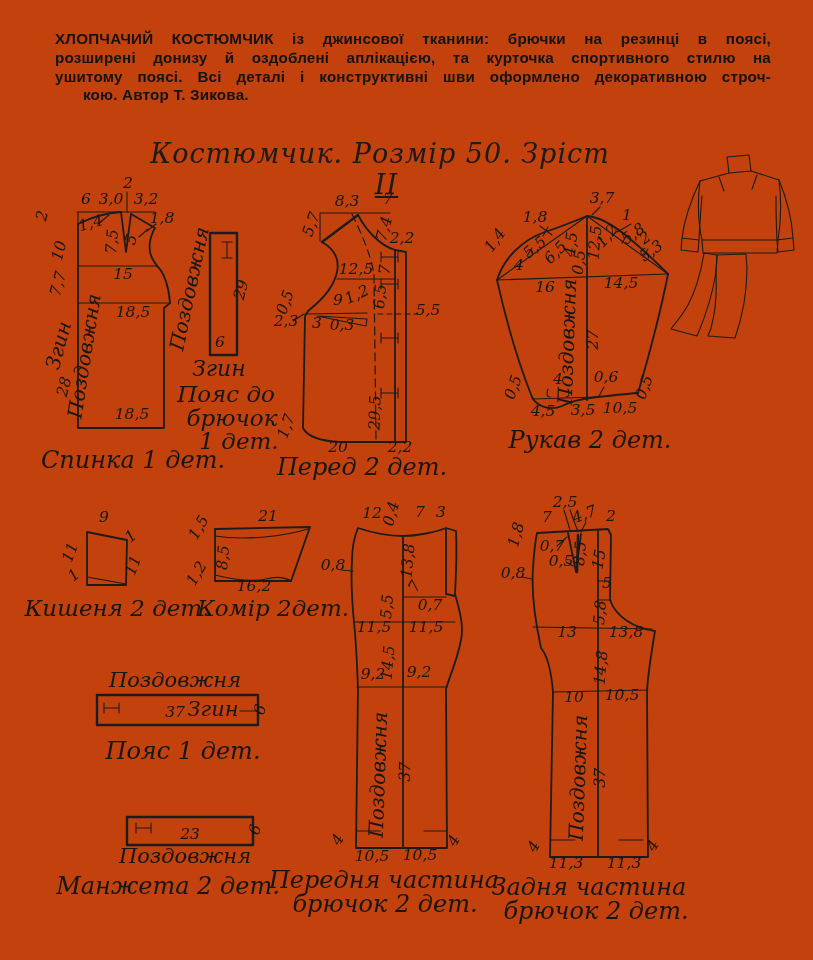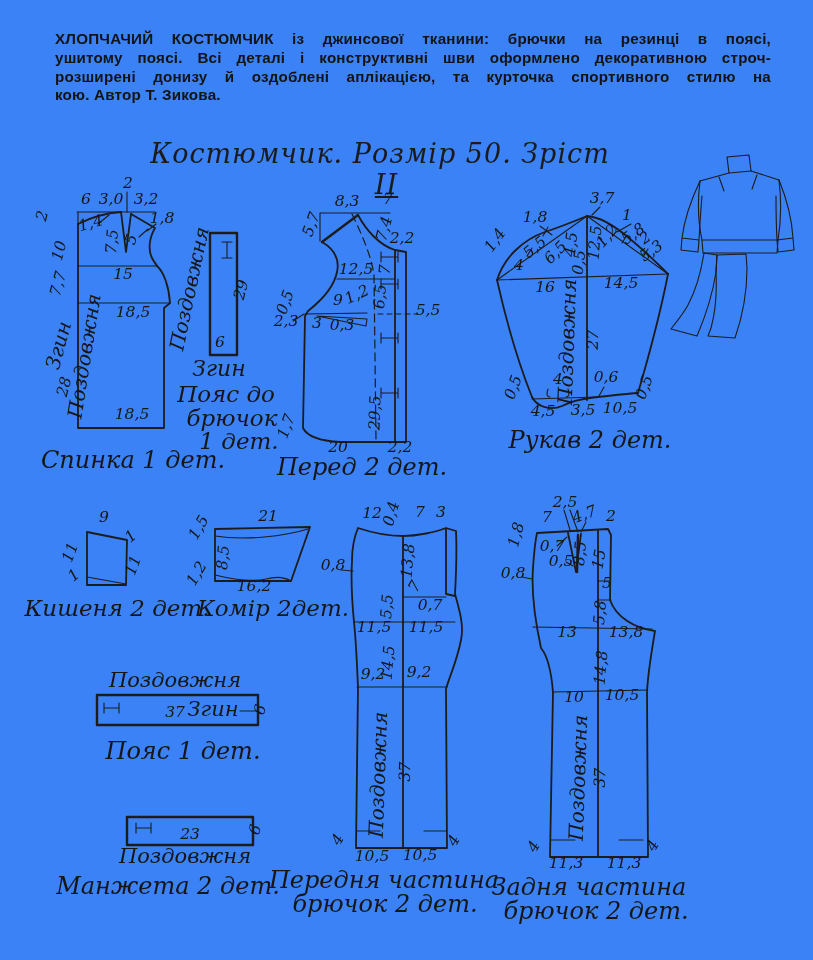"ХЛОПЧАЧИЙ КОСТЮМЧИК із джинсової" .page { background: #3b82f6 -> #c2410c }
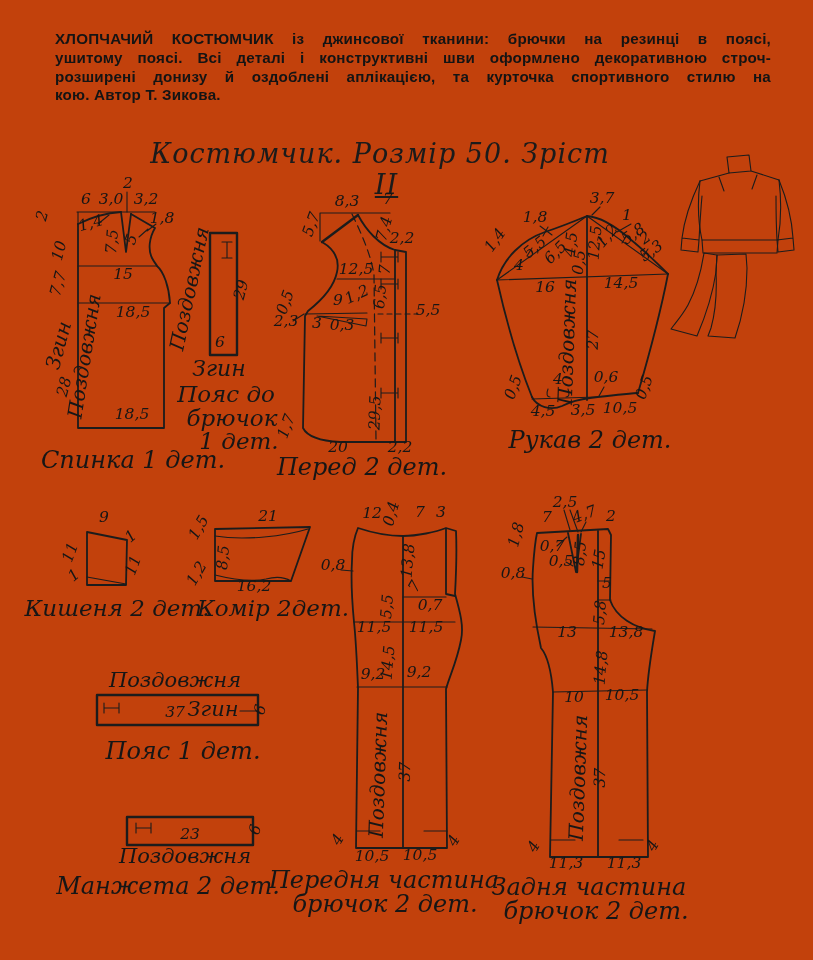"ушитому поясі. Всі деталі і" div.hl { order: before "розширені донизу й оздоблені аплікацією," -> after "розширені донизу й оздоблені аплікацією," }
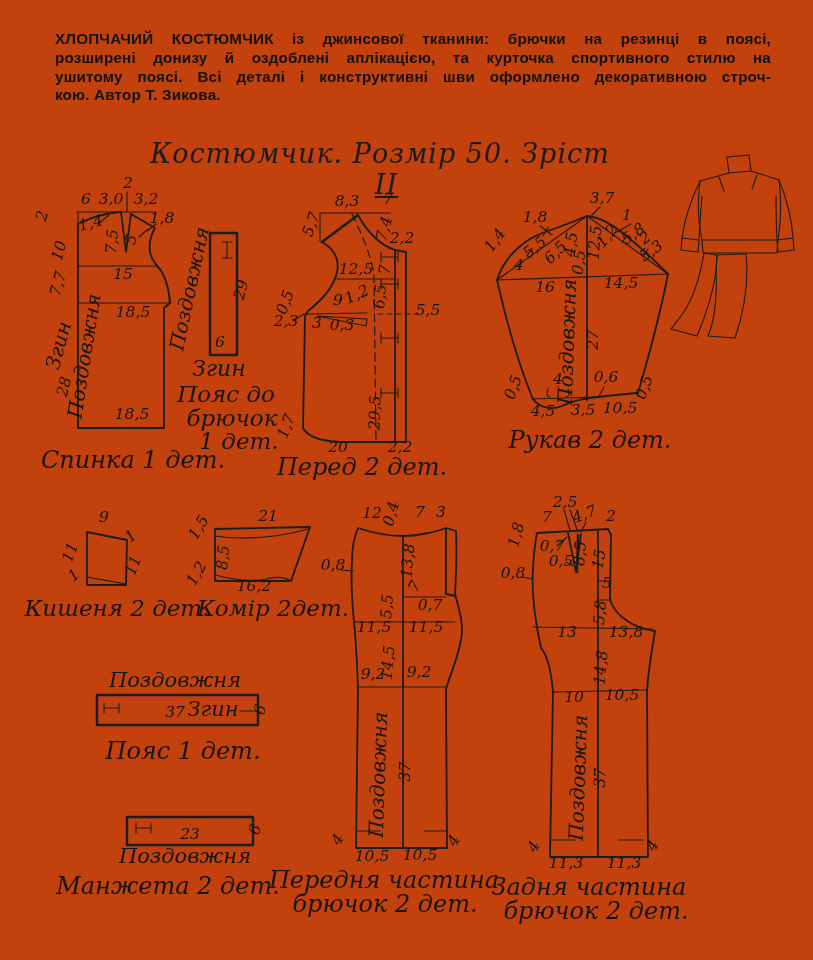"кою. Автор Т. Зикова." .header .hl.last { margin-left: none -> 28px }
